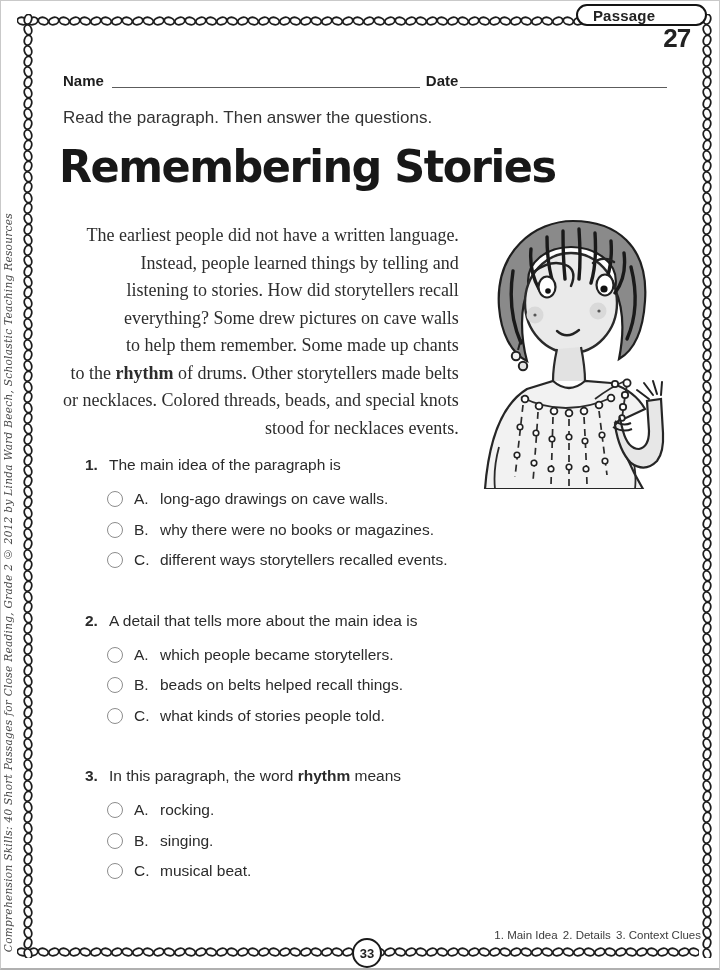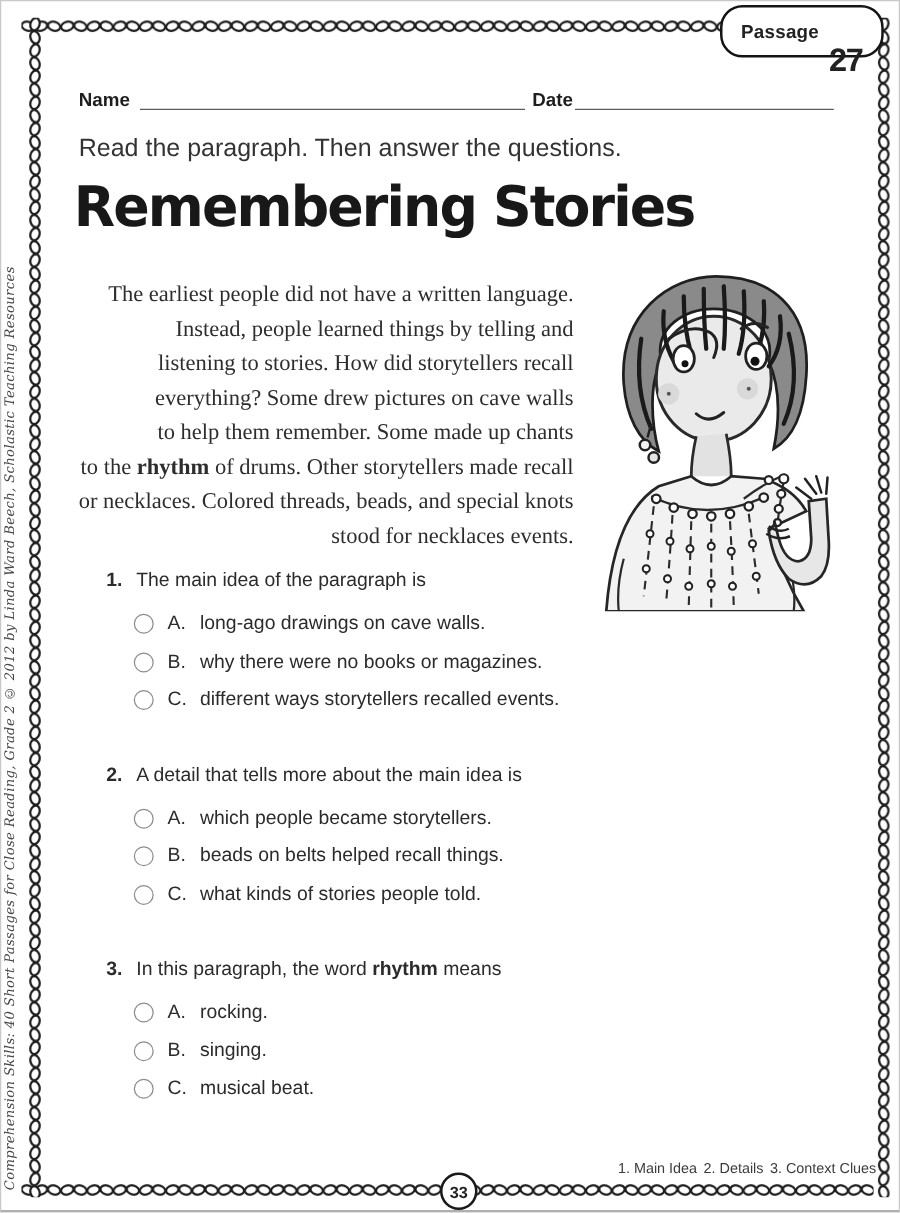"Passage" .badge { height: 42px -> 22px }
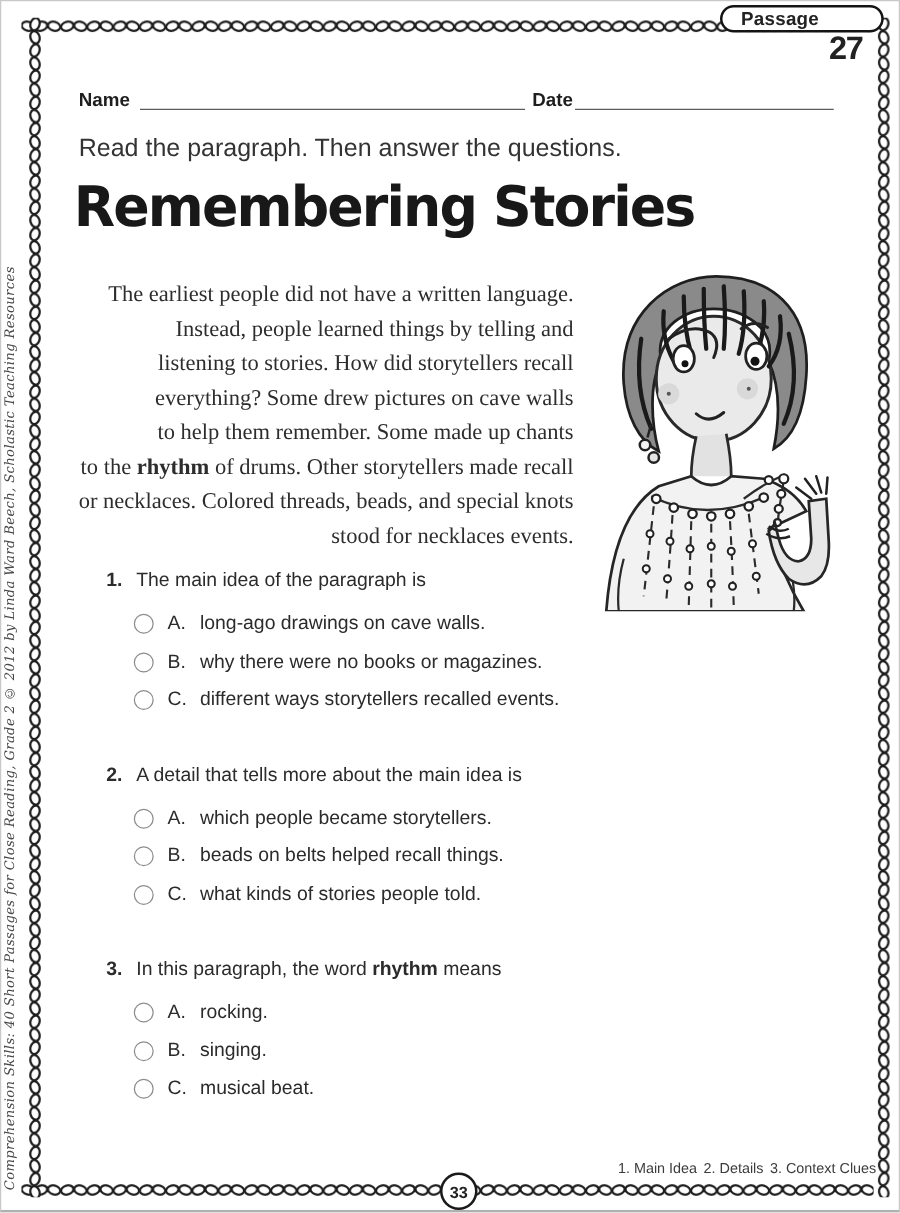"Read the paragraph. Then answer" .instruction { font-size: 20px -> 17px }
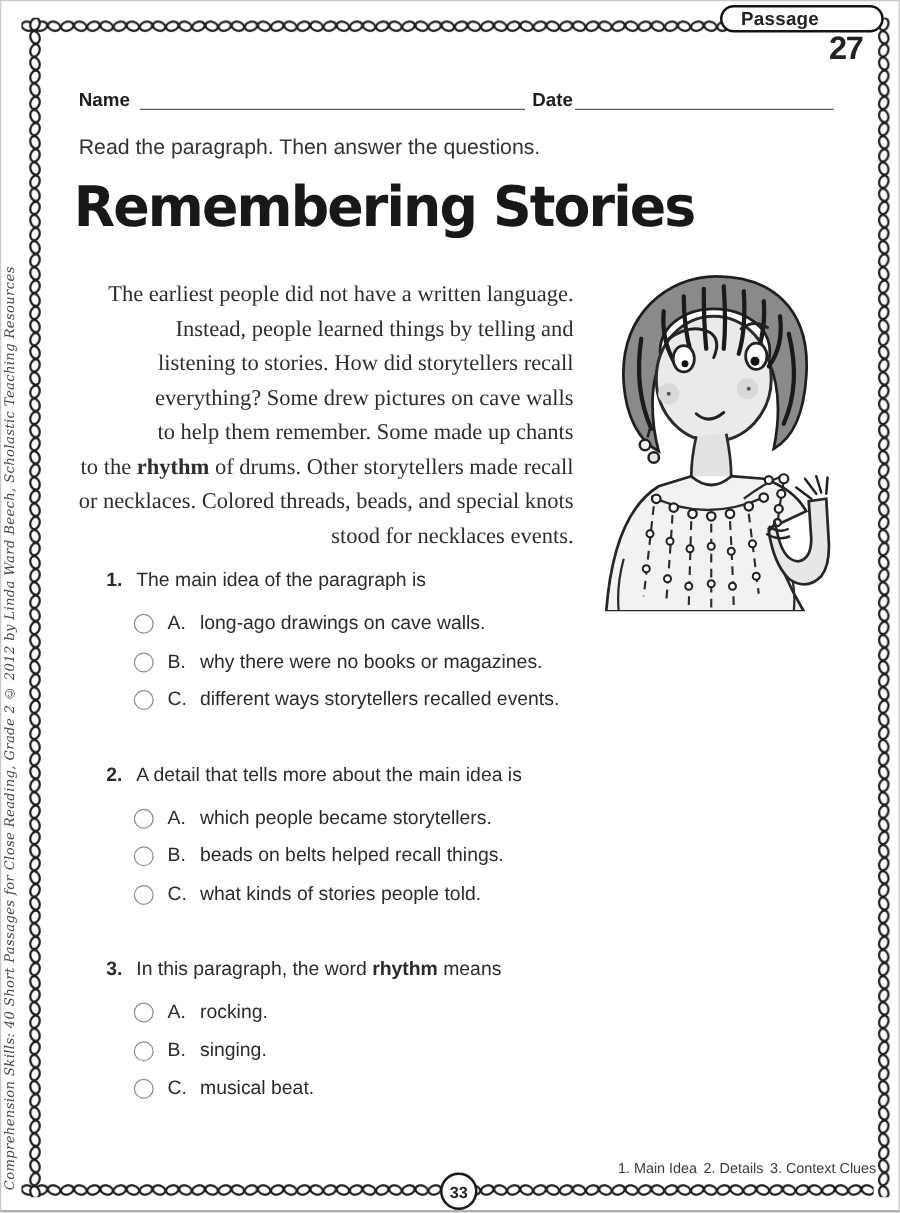"of drums. Other storytellers made" span { text: recall -> belts }
